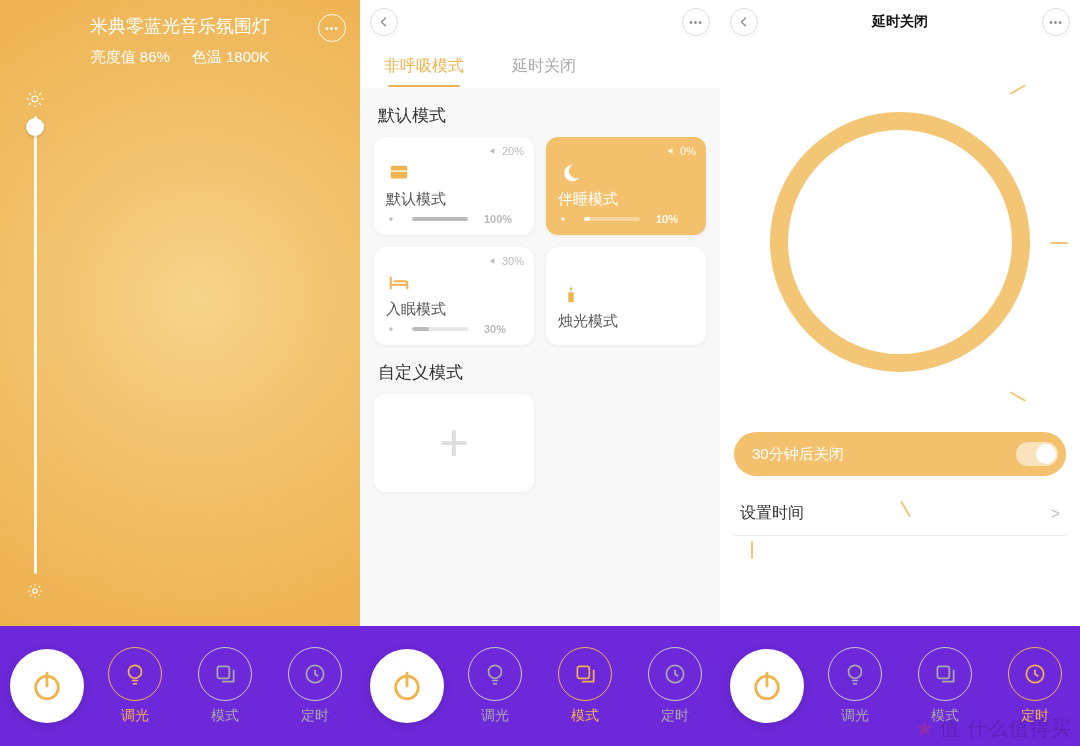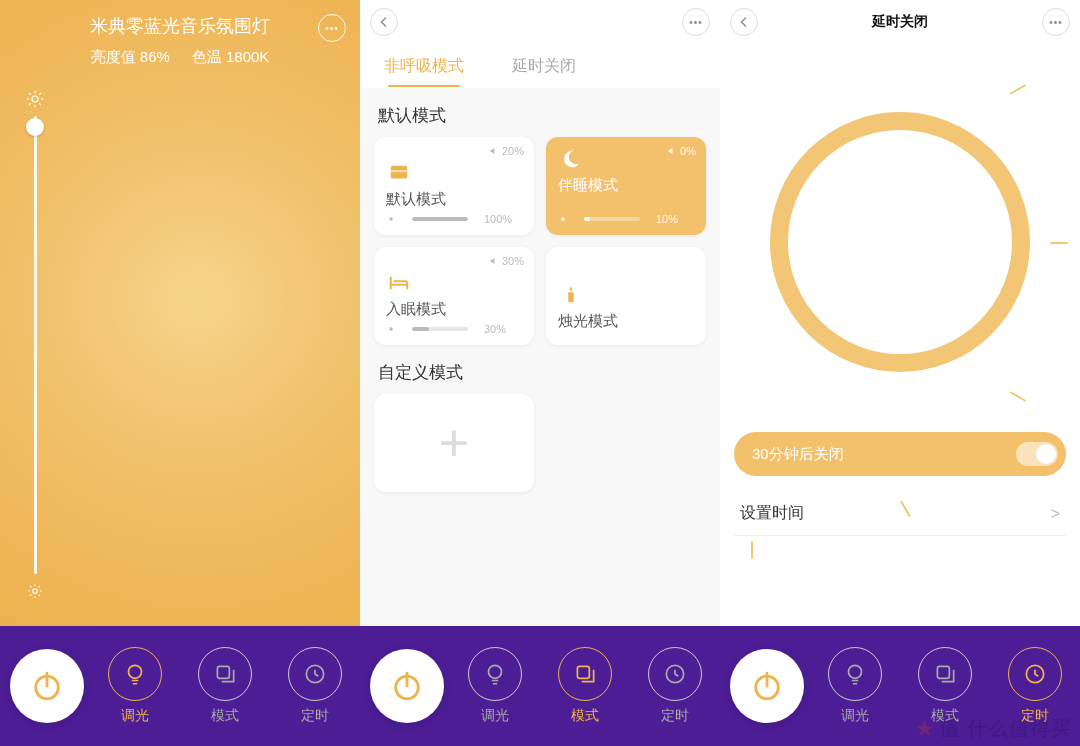"100%" .card .bright { font-weight: none -> bold }
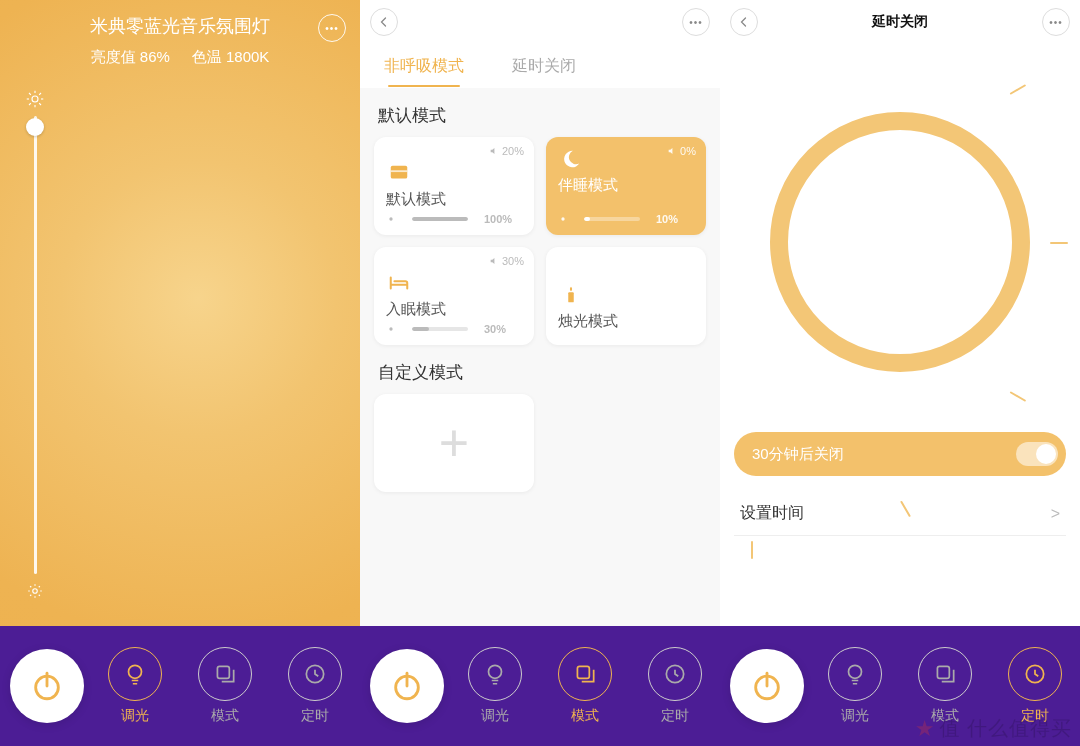"10%" .card.selected .bright { margin-top: 14px -> none }
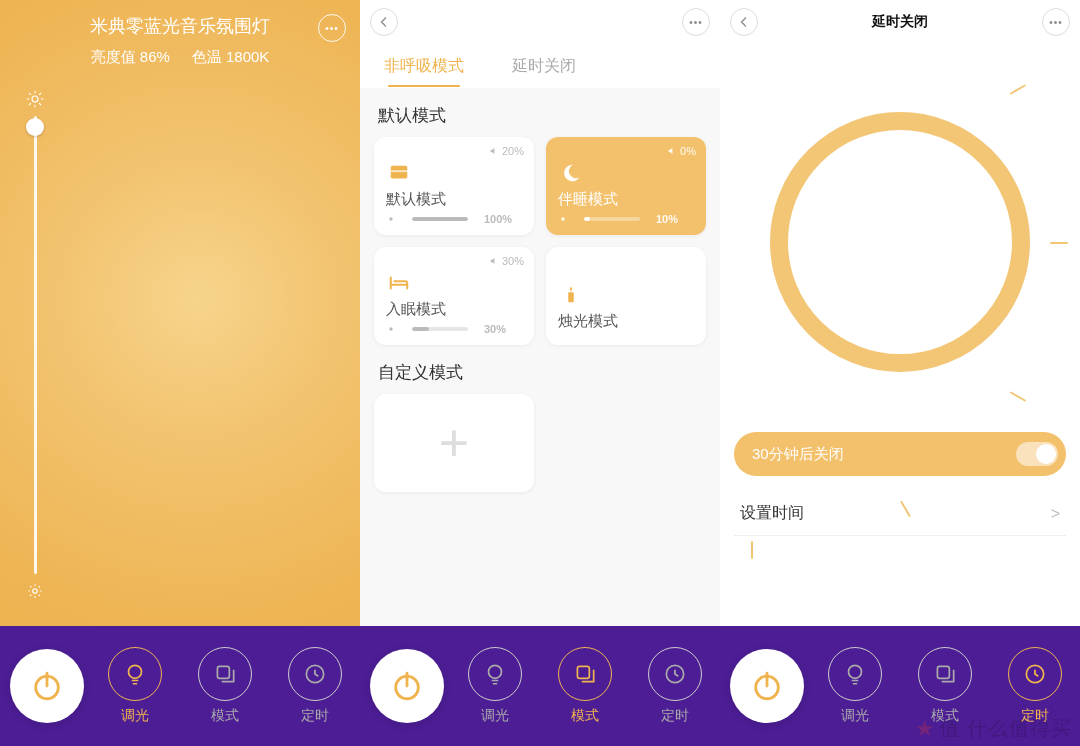"调光" .nav { background: #4c1d95 -> #6d28d9 }
